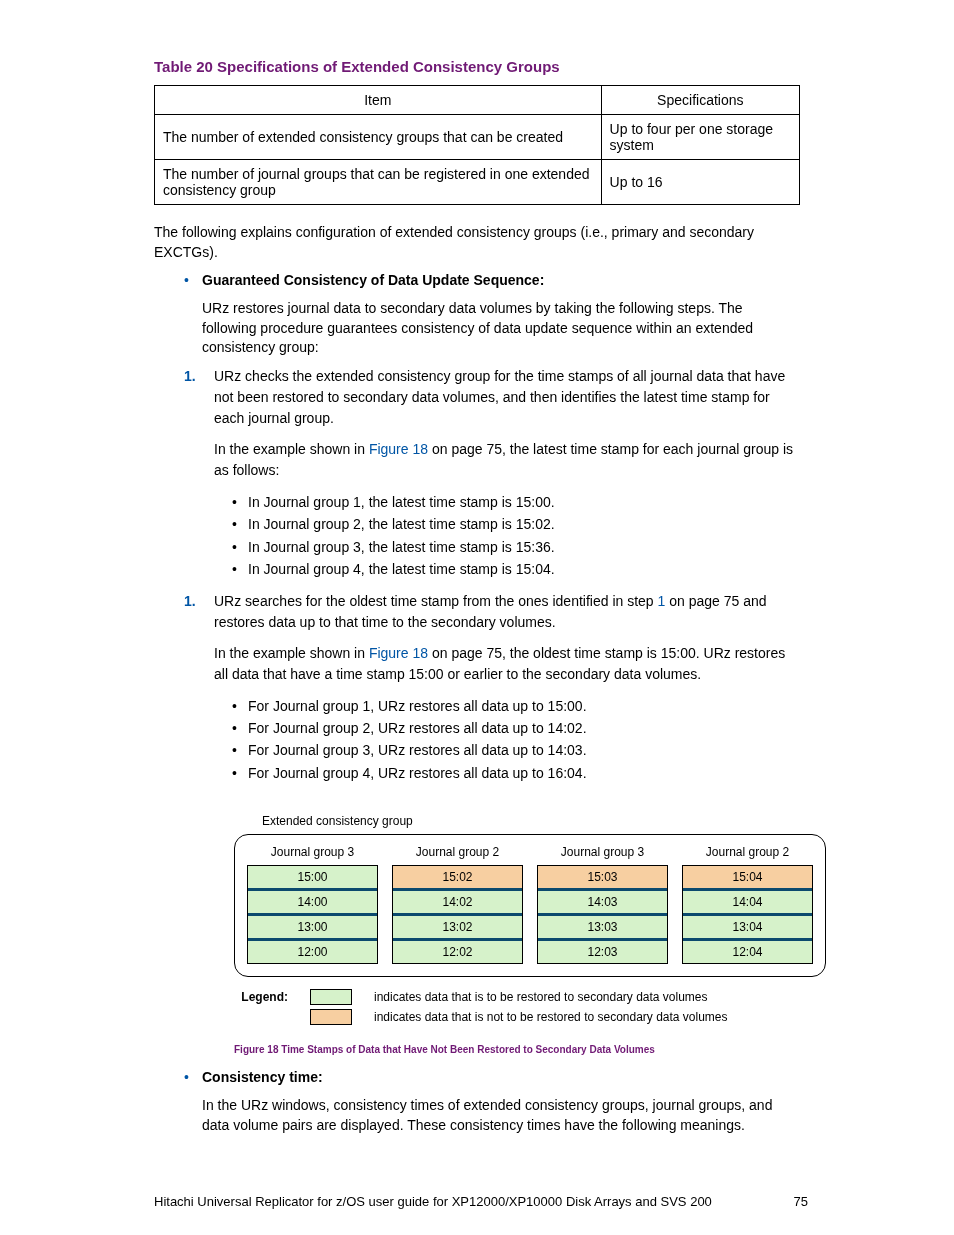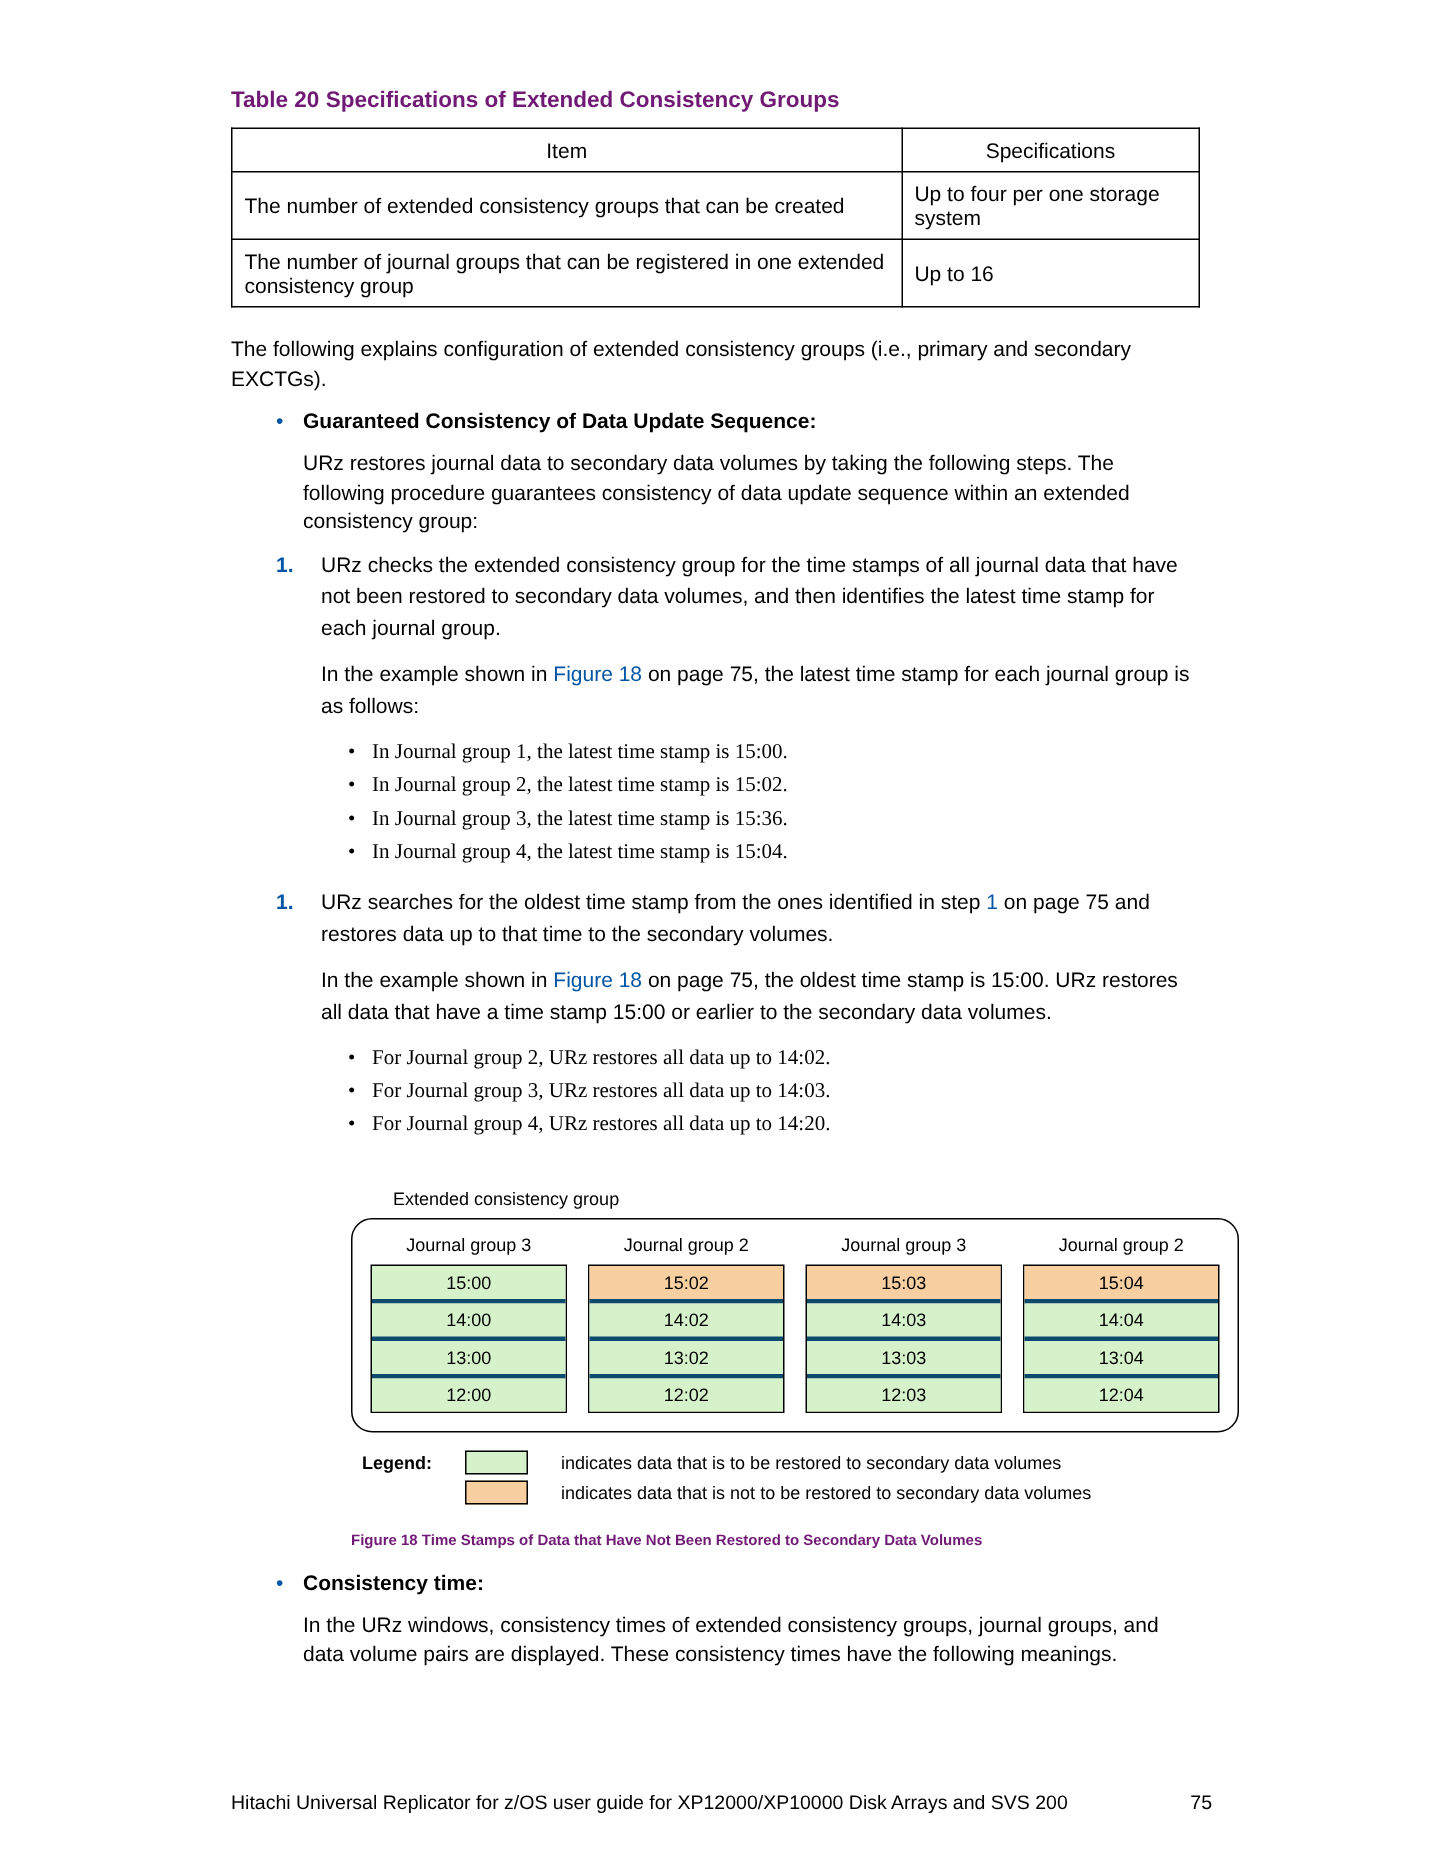"In Journal group 1, the" .sub-bullets > li { font-family: Liberation Serif, serif -> none }
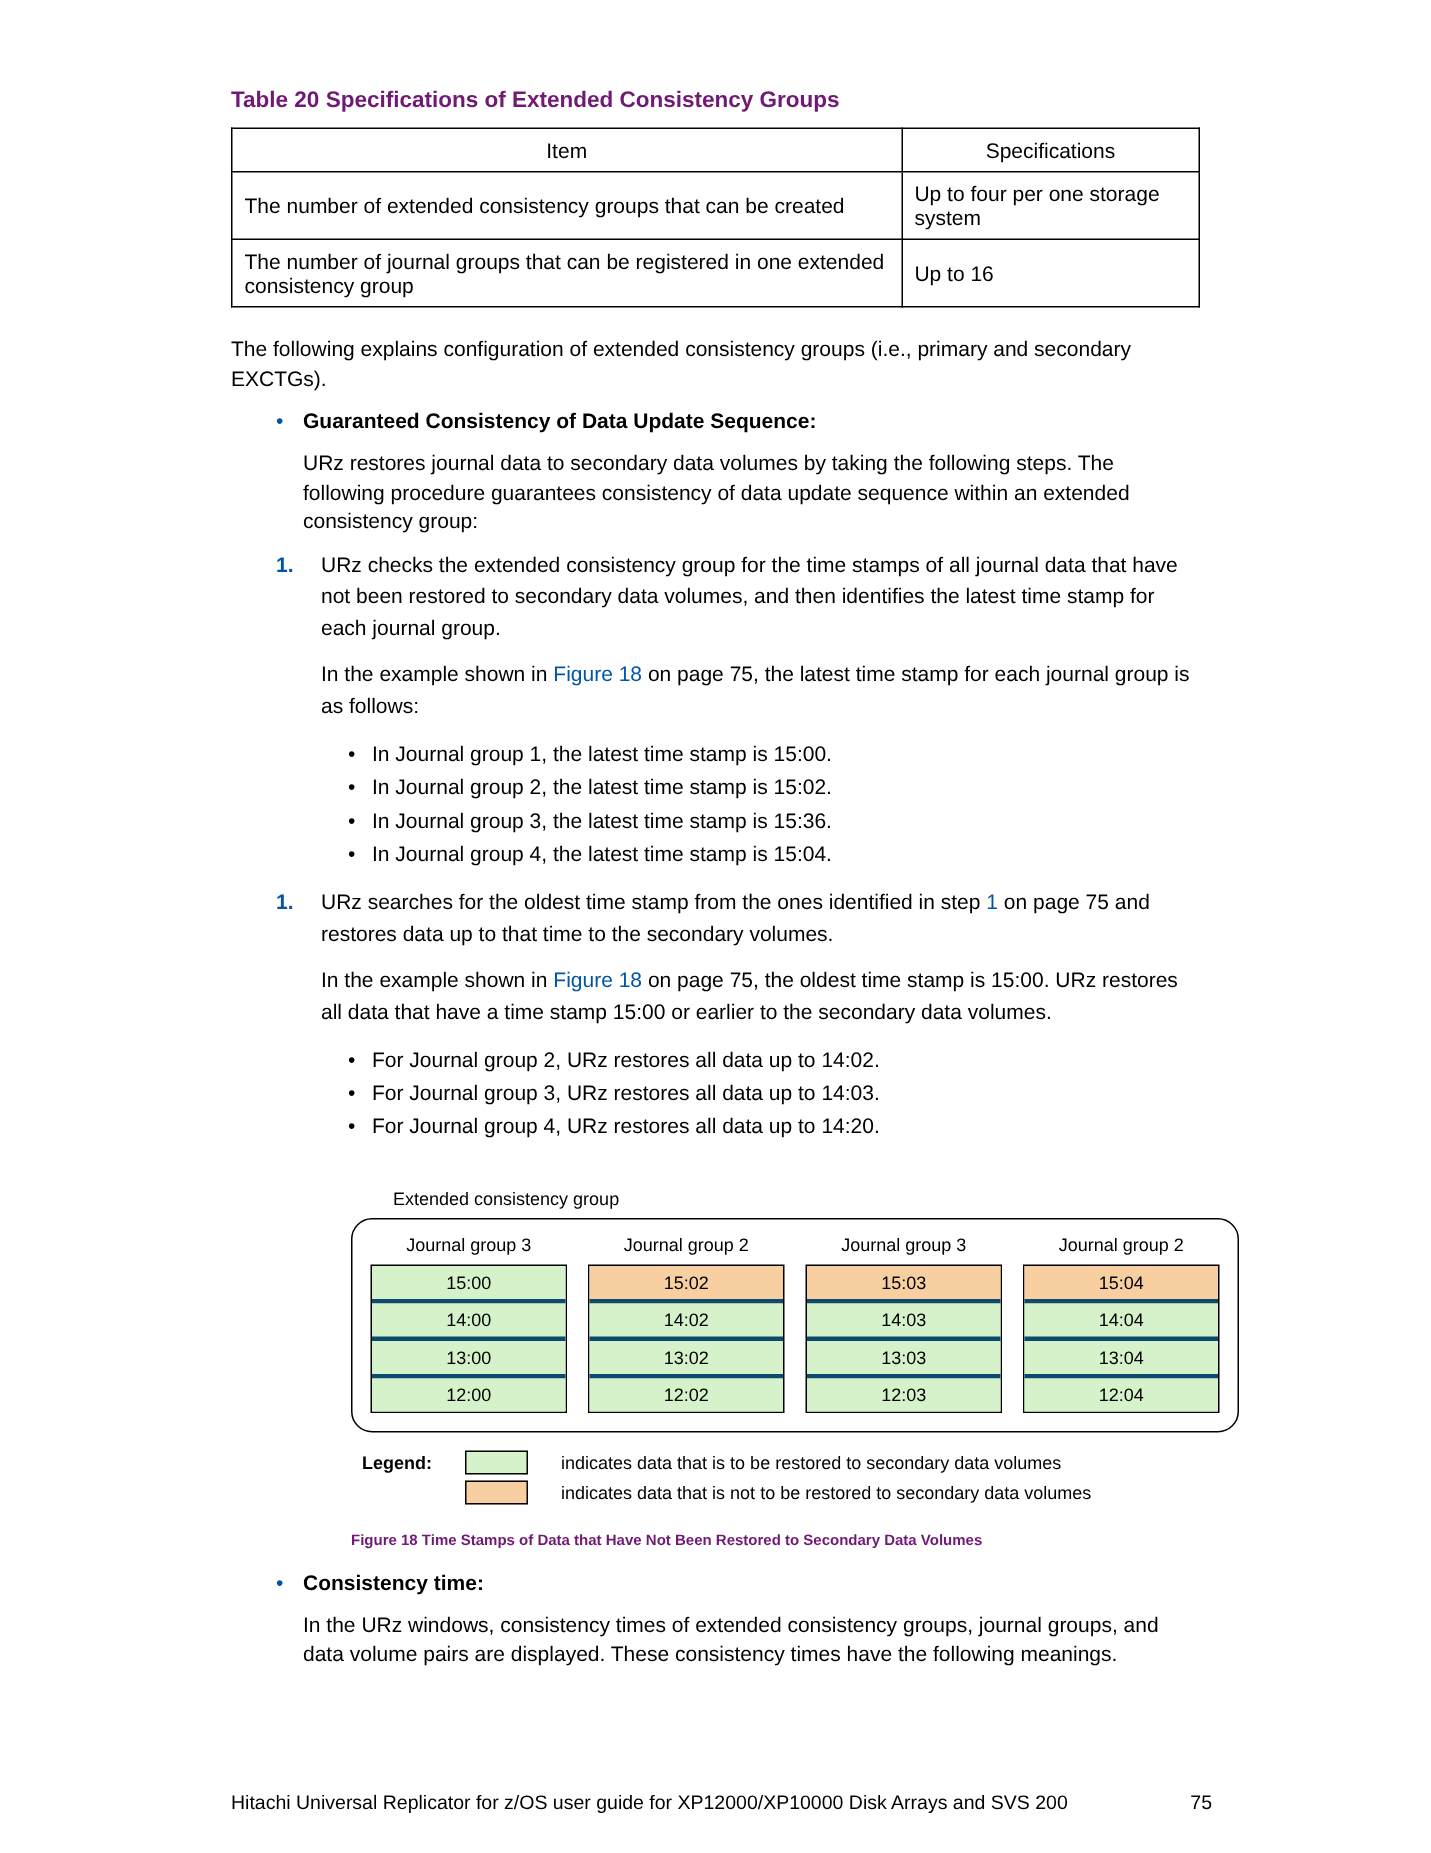"For Journal group 1, URz" li { html: none -> <li>For Journal group 1, URz restores all data up to 15:00.</li> }
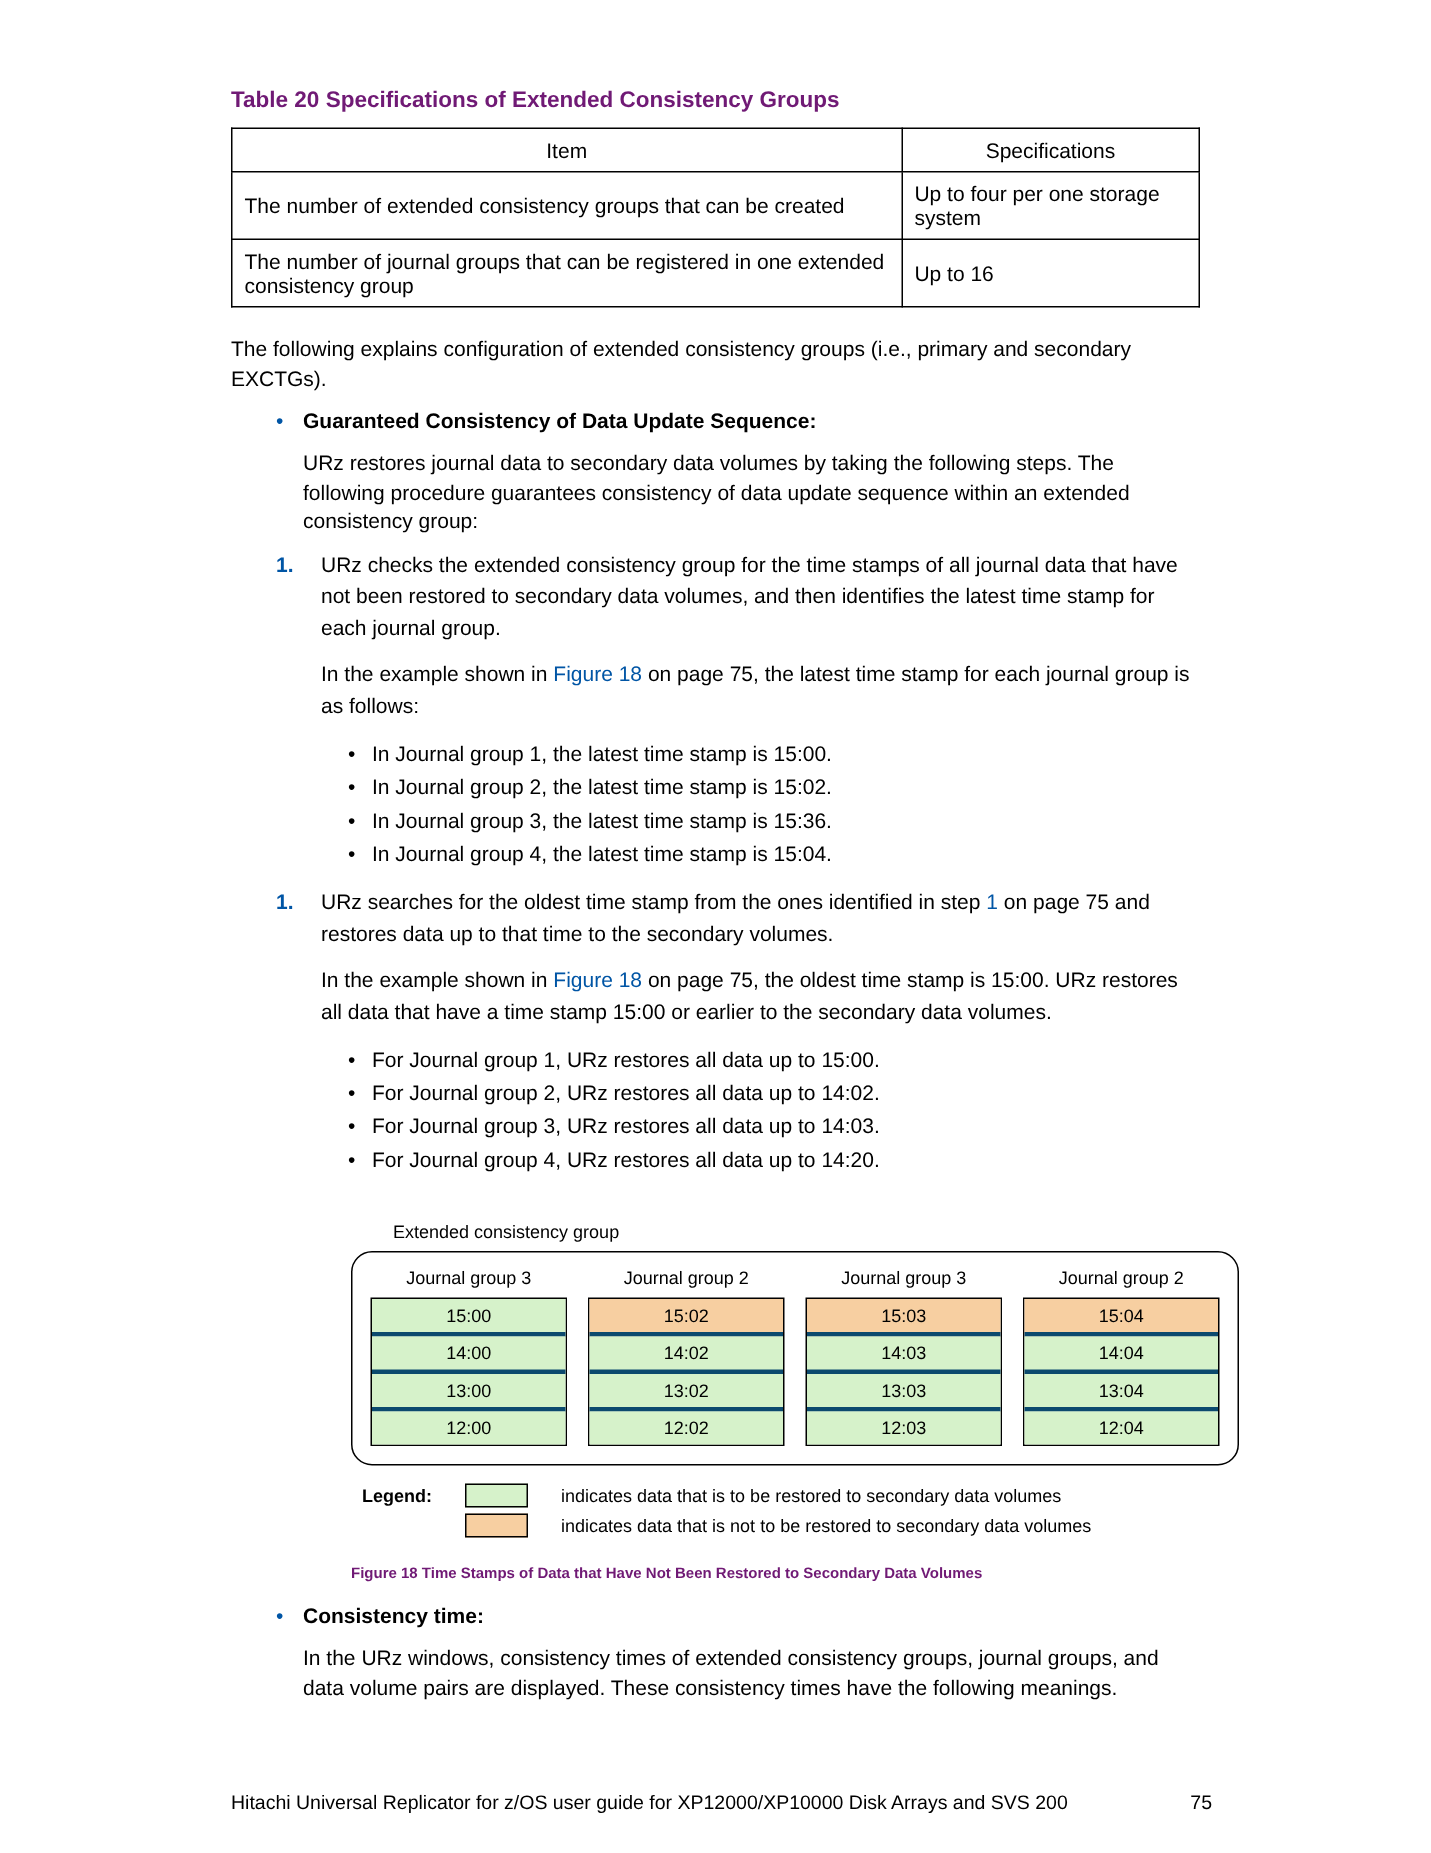"For Journal group 4, URz" li { text: 14:20 -> 16:04 }
